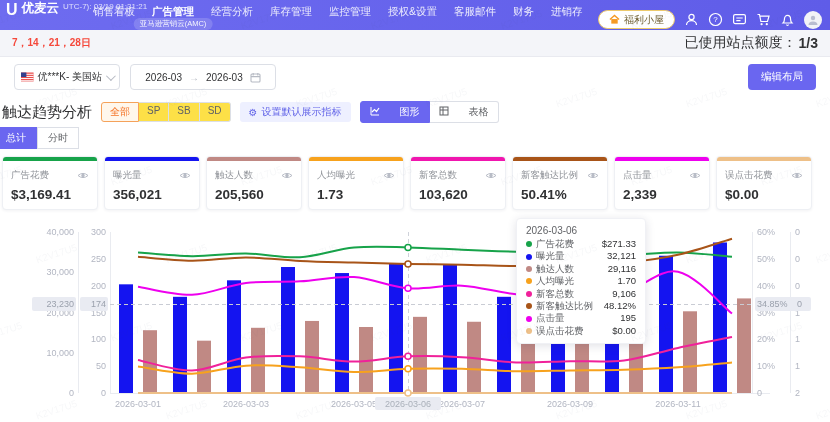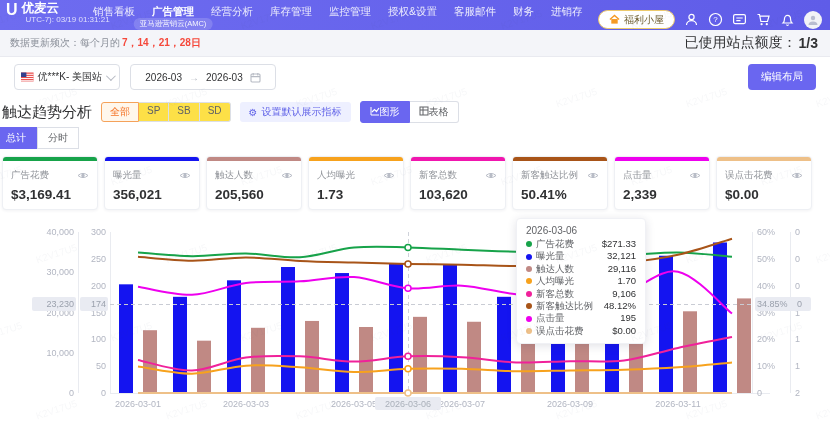"优麦云" .brand-col { flex-direction: column -> none }
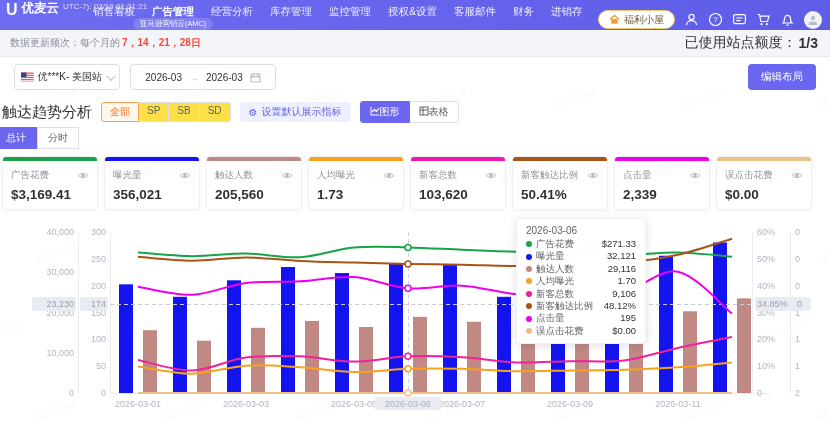"数据更新频次：每个月的" span { html: <span>数据更新频次：每个月的</span> -> none }
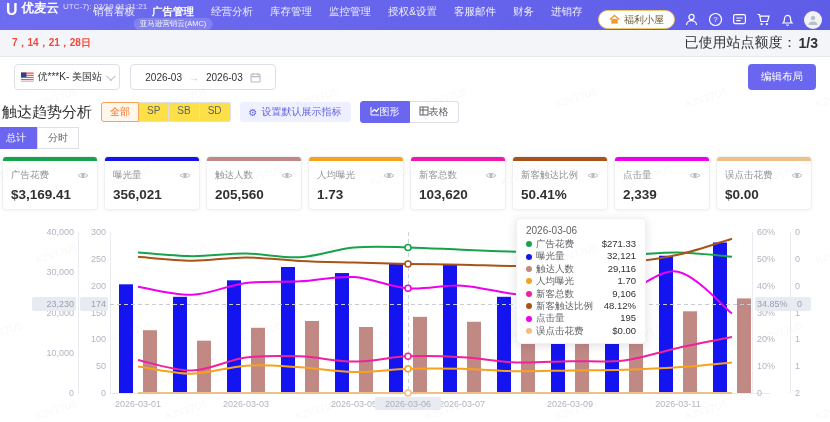"图形" .vt-opt { gap: 0 -> 20px }
